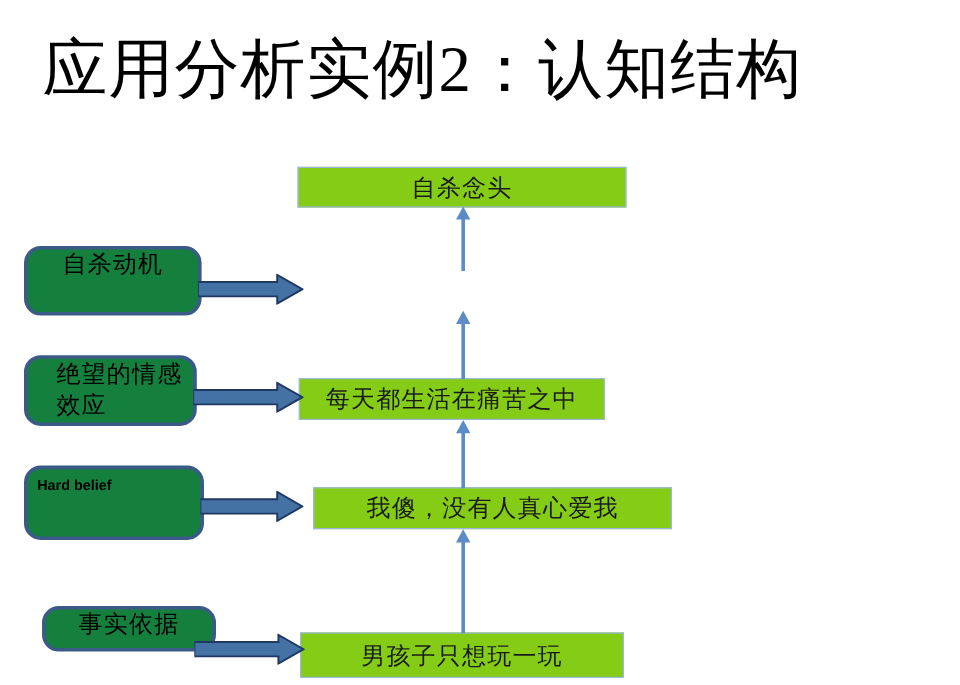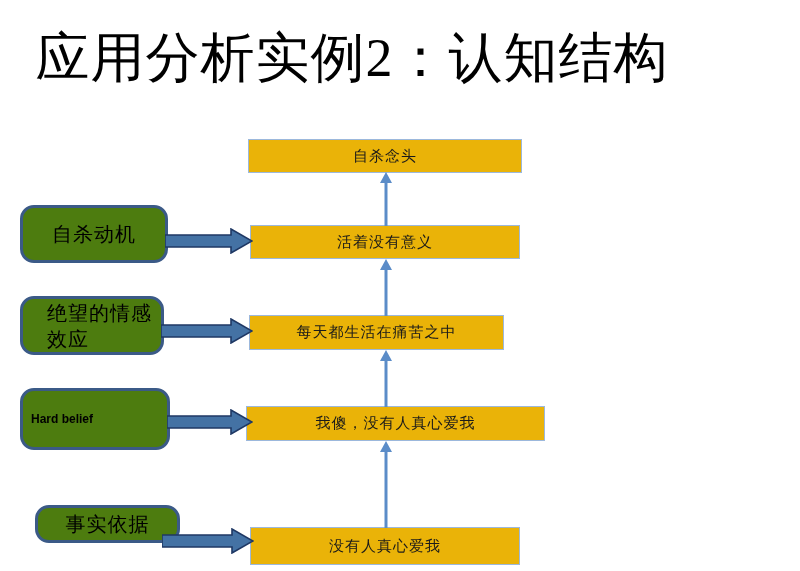"自杀念头" .stmt-box { background: #eab308 -> #84cc16; font-size: 15px -> 20px }
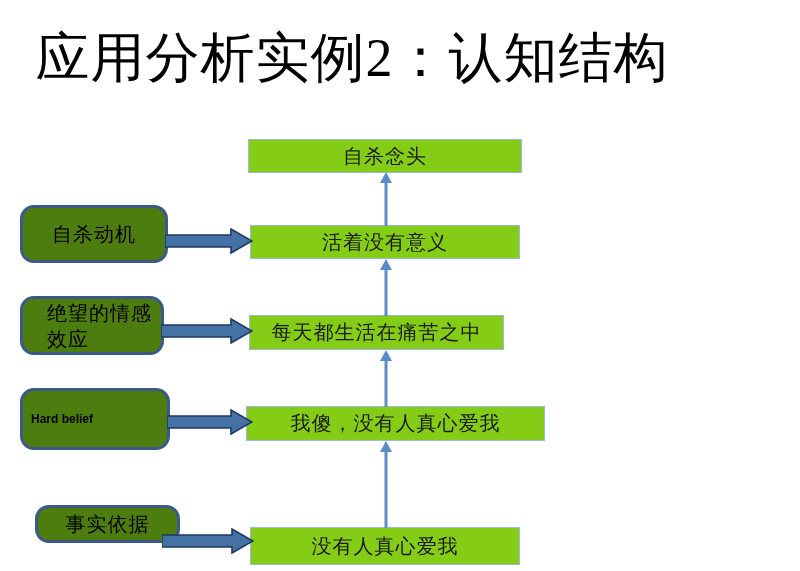"自杀动机" .label-box { background: #4d7c0f -> #15803d; justify-content: center -> none }
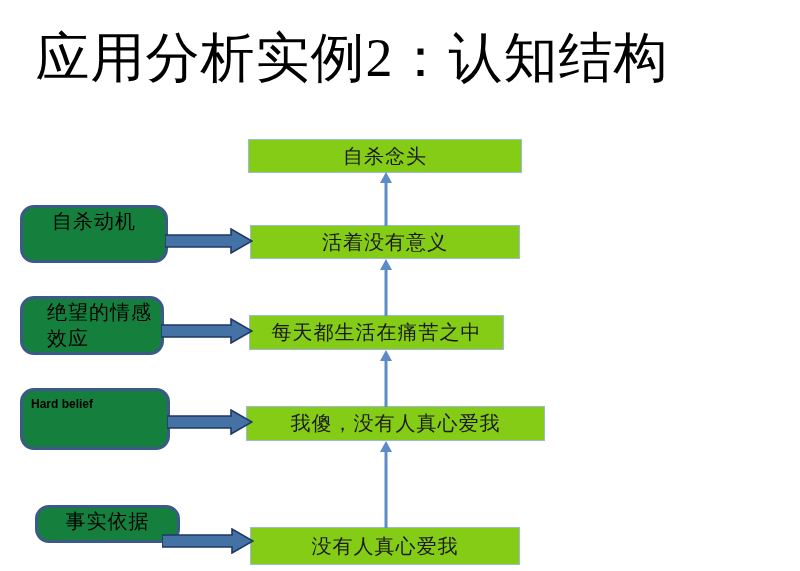"活着没有意义" div.stmt-box { html: <div>活着没有意义</div> -> none }
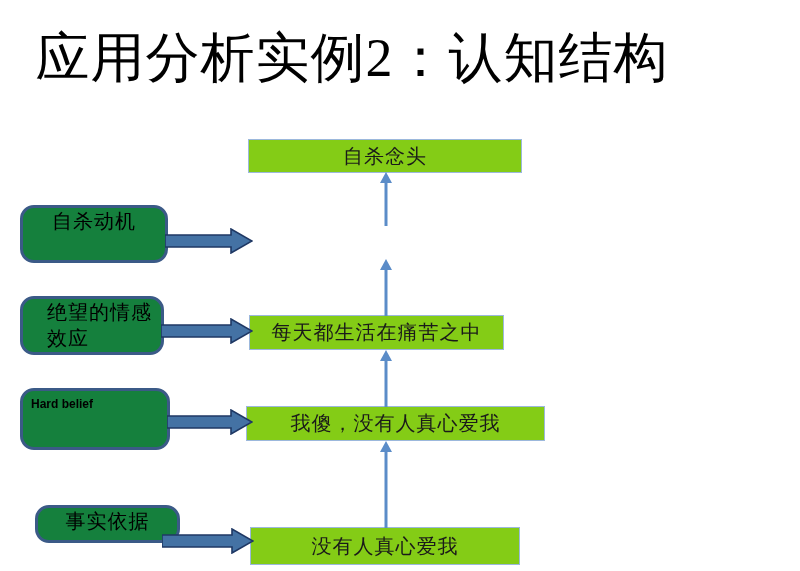"我傻，没有人真心爱我" div.stmt-box { left: 246px -> 261px }
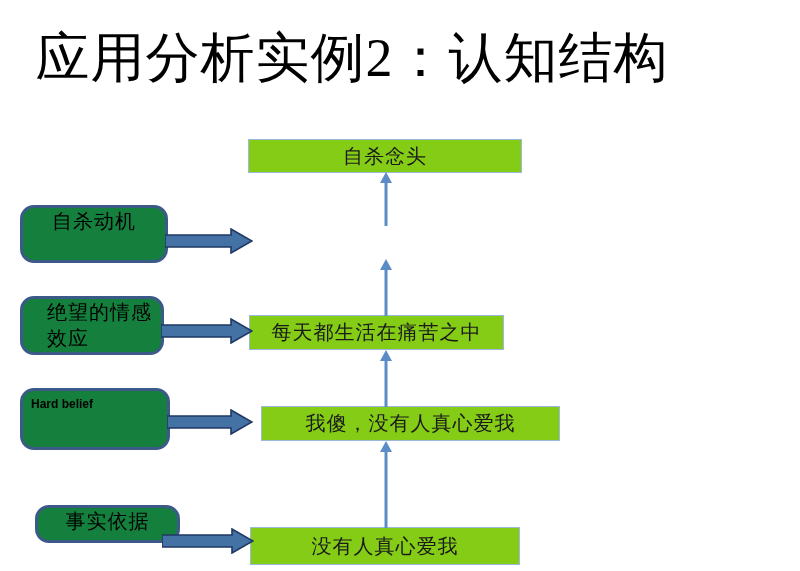"没有人真心爱我" div.stmt-box { text: 没有人真心爱我 -> 男孩子只想玩一玩 }
